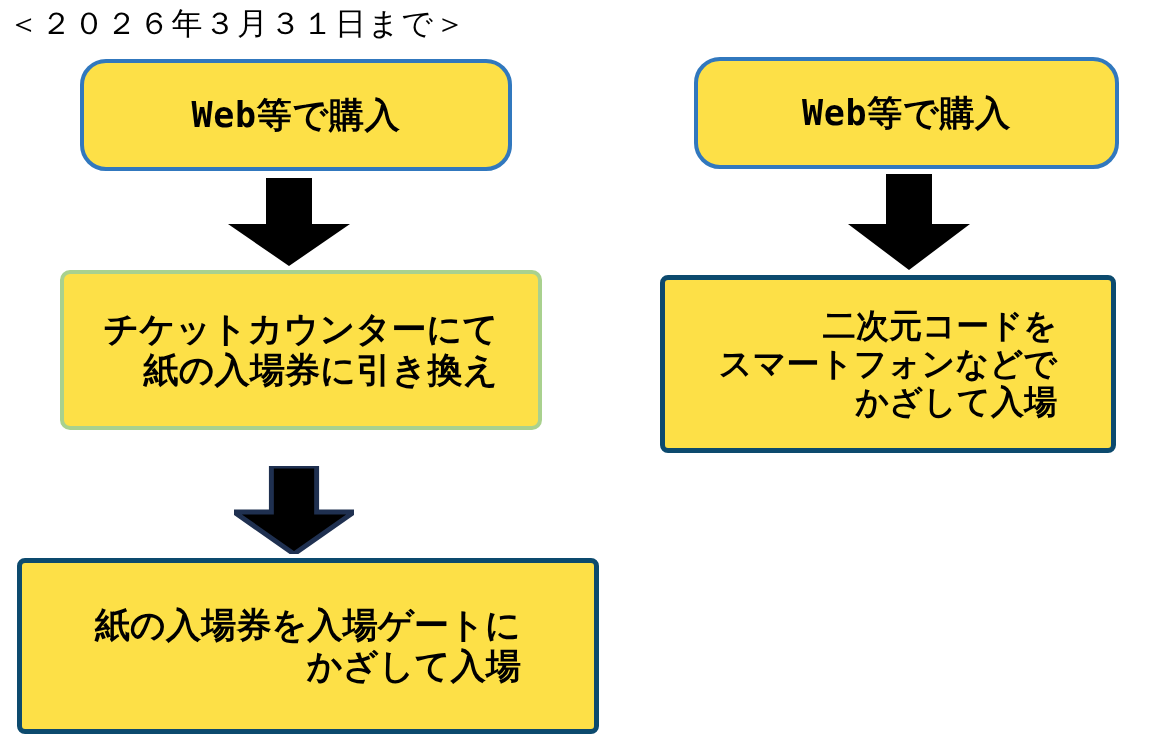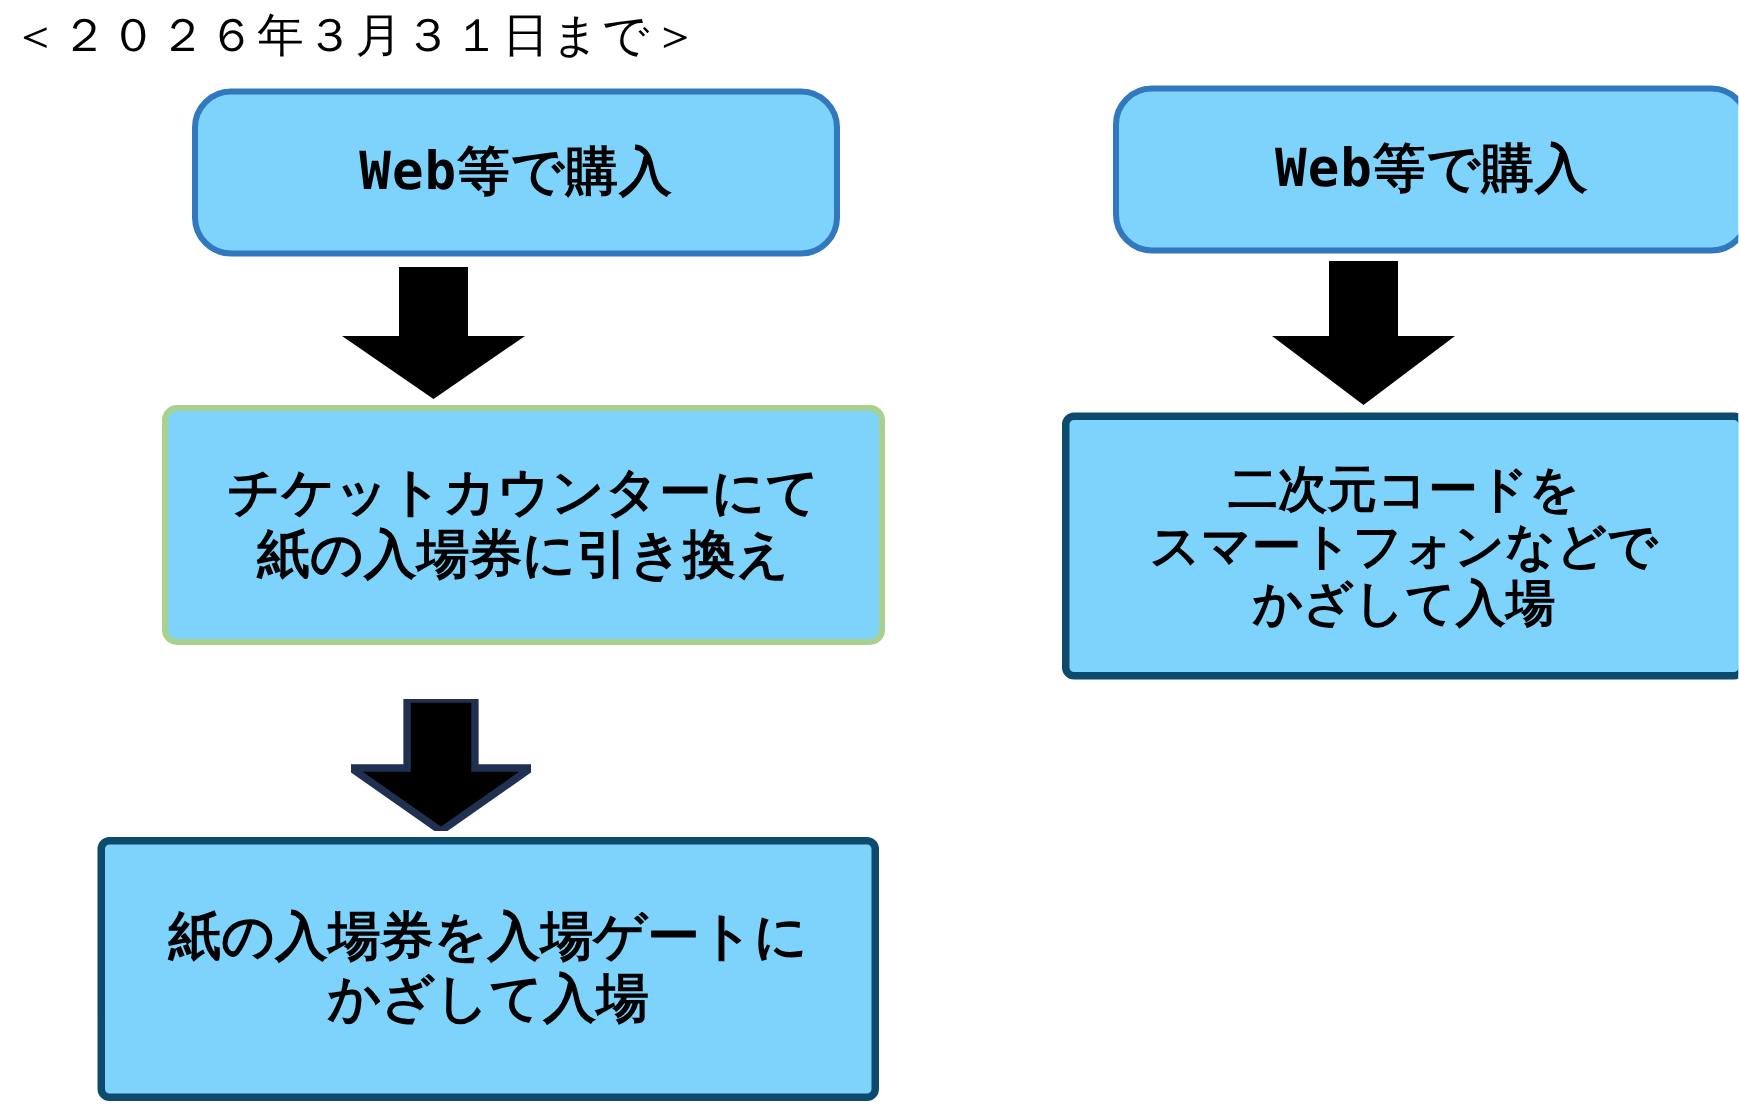"Web等で購入" .flow-box { background: #7dd3fc -> #fde047; margin-left: 48px -> none; text-align: center -> right }
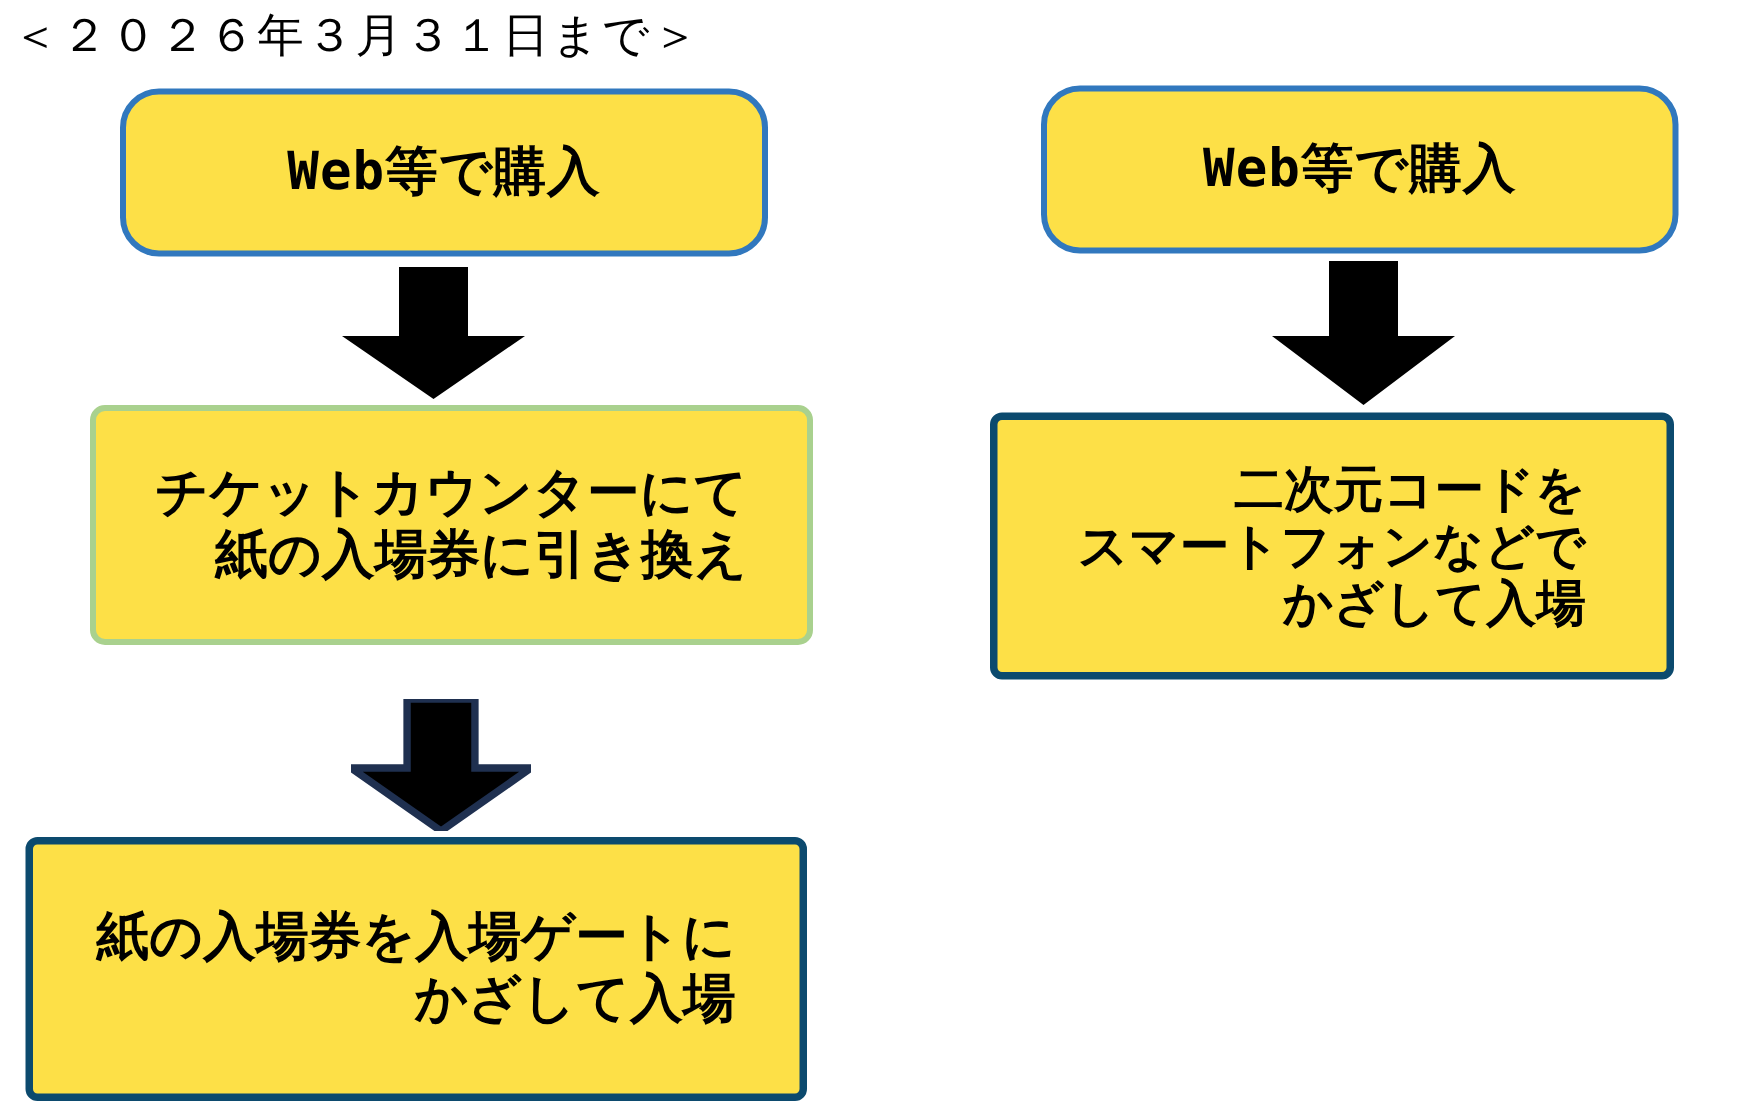"紙の入場券を入場ゲートに" #box-l3 { width: 521px -> 582px }
